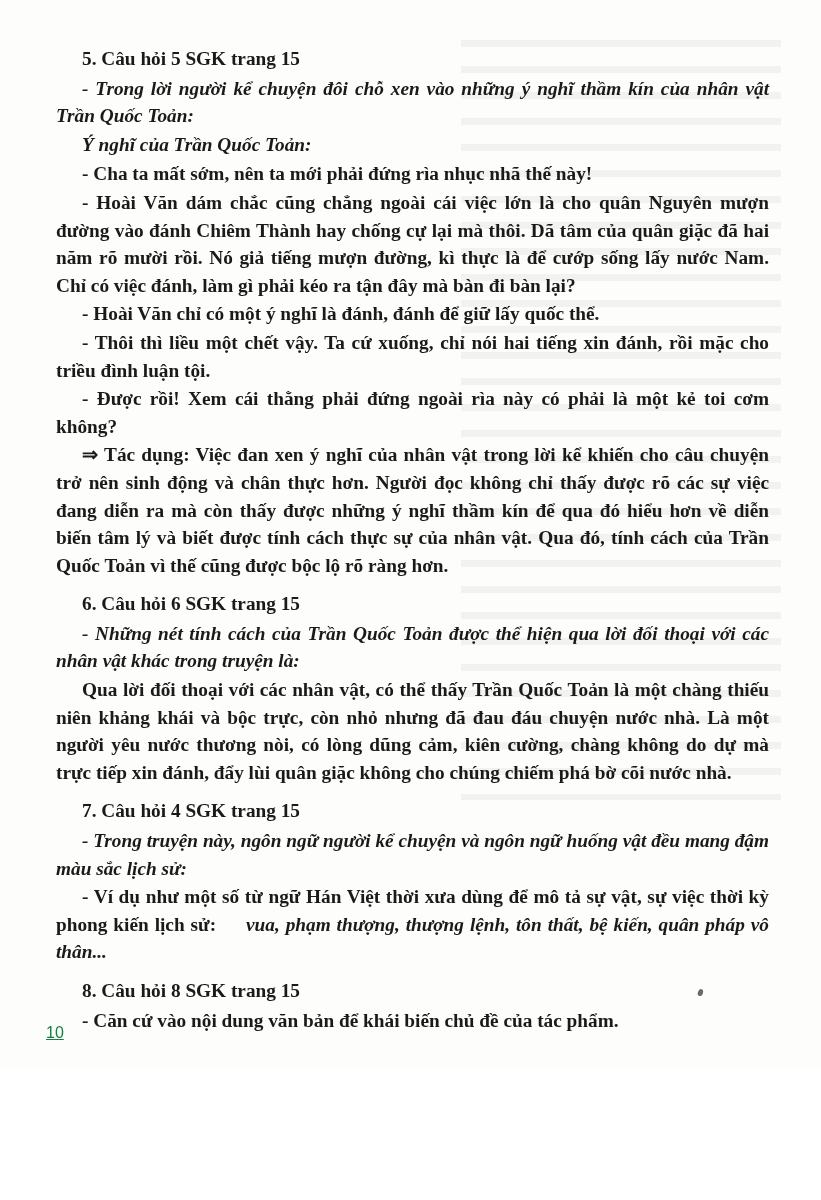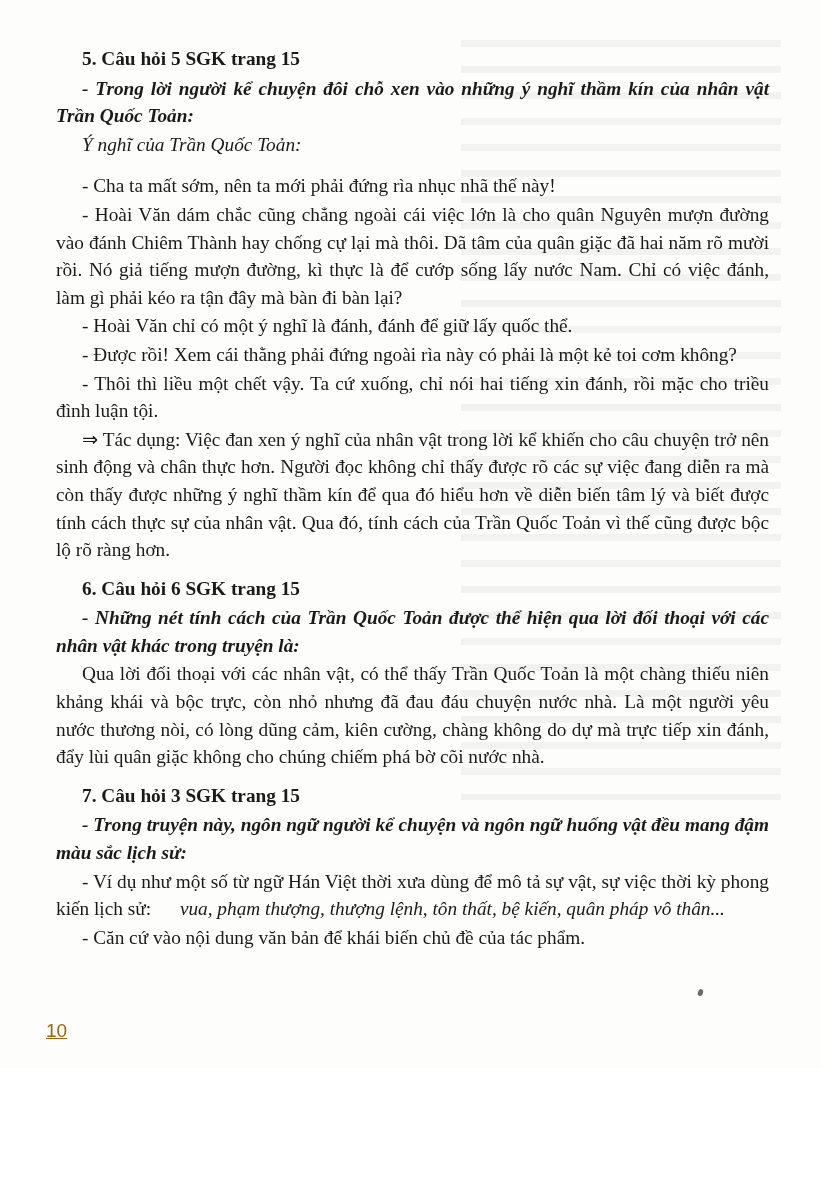"Ý nghĩ của Trần Quốc" .sub-italic { font-weight: normal -> bold; margin-bottom: 14px -> 2px }
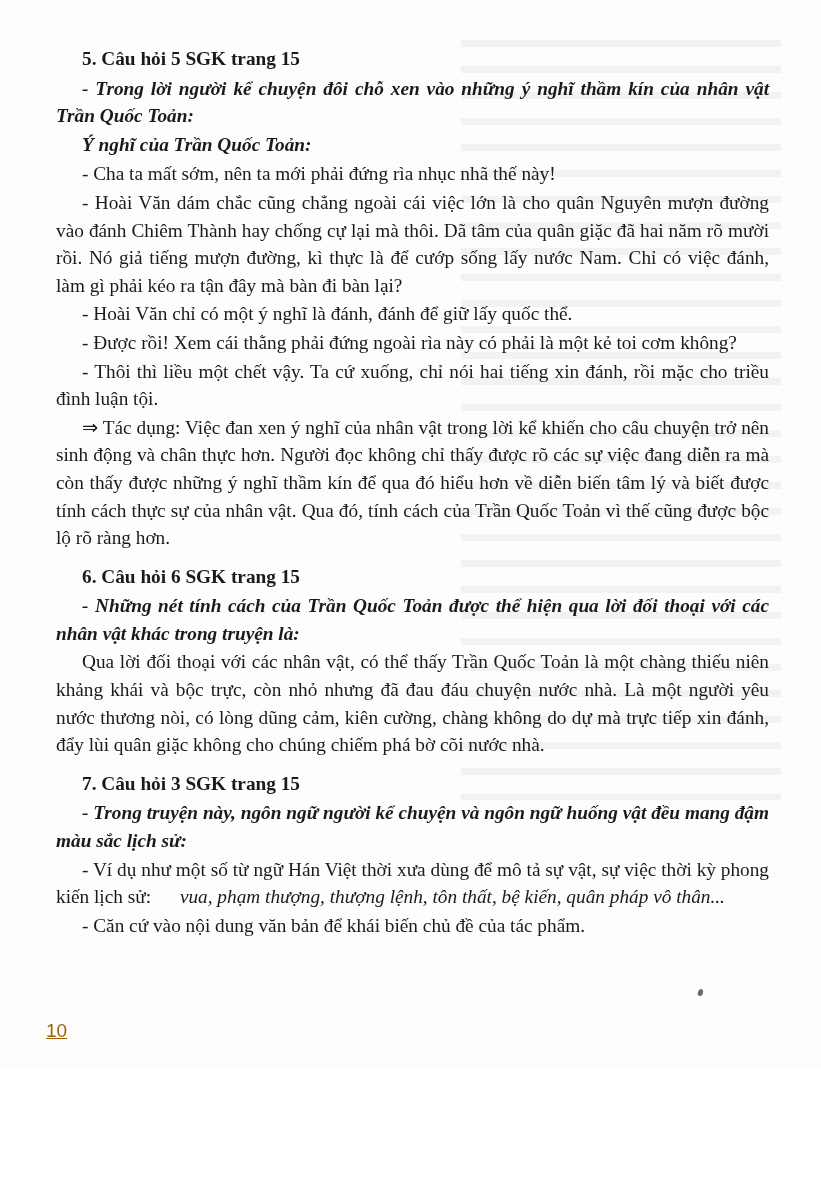"- Cha ta mất sớm," p { font-weight: none -> bold }
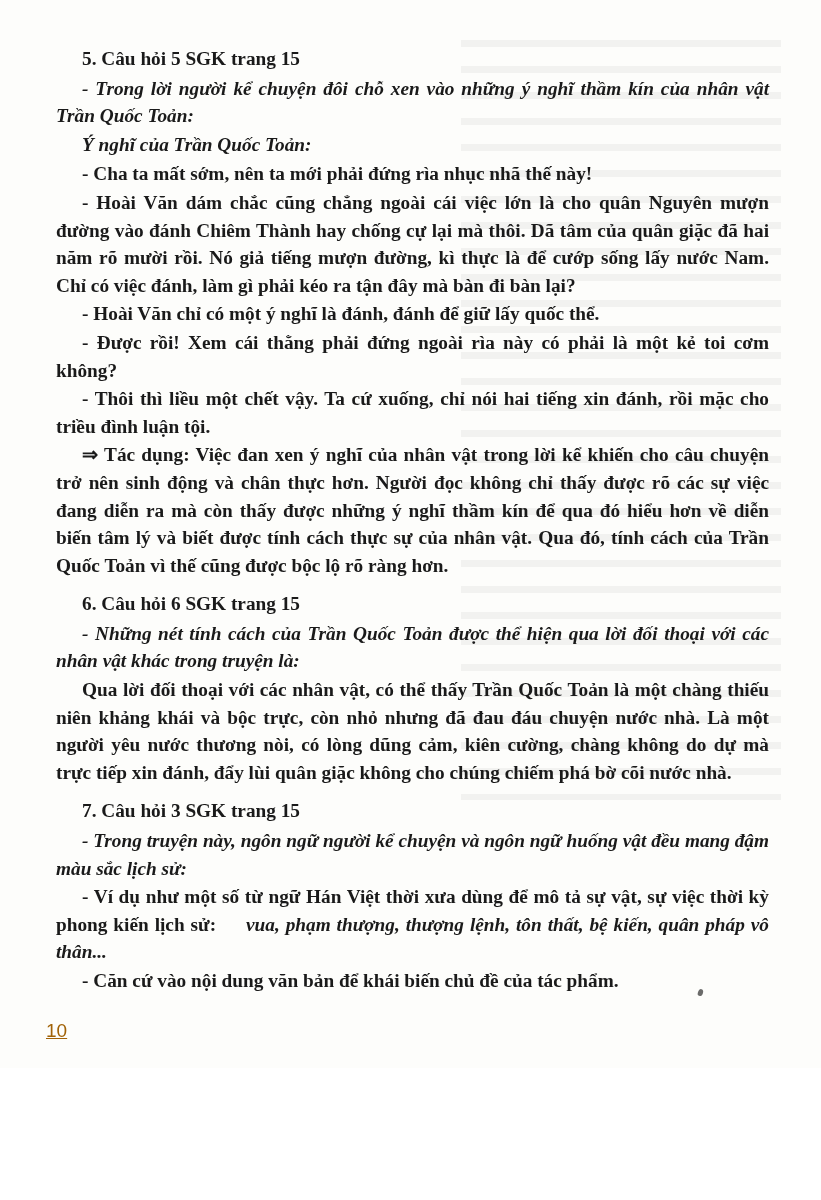"- Được rồi! Xem cái" p.dash { order: before "- Thôi thì liều một" -> after "- Thôi thì liều một" }
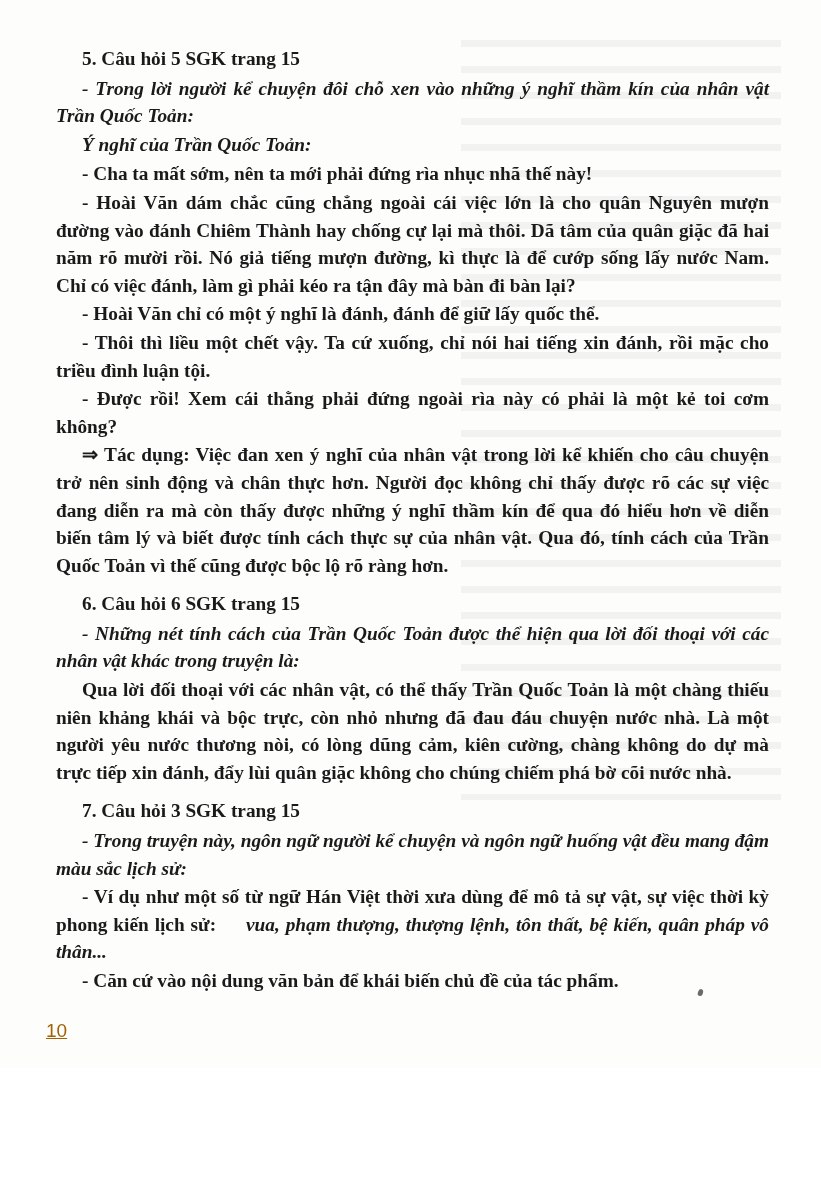"7. Câu hỏi 3 SGK" p.heading { text: 3 -> 4 }
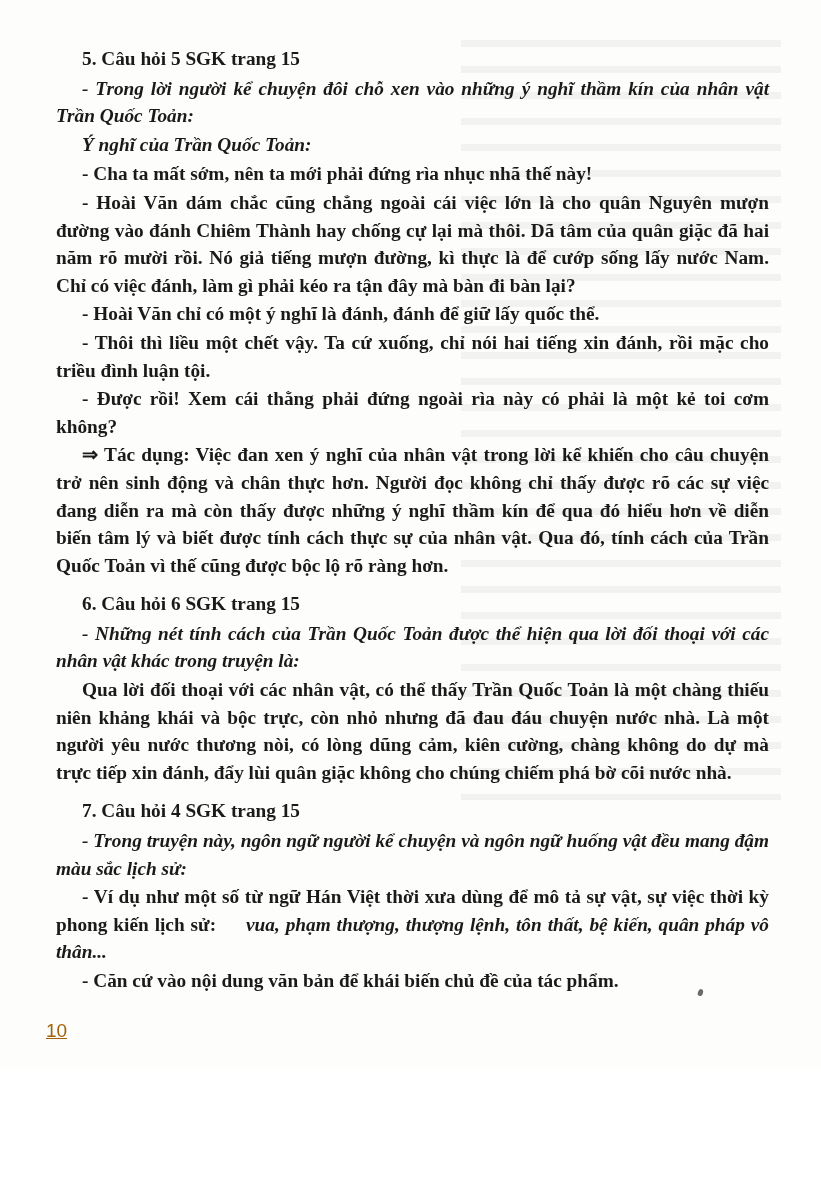"8. Câu hỏi 8 SGK" p.heading { html: none -> <p>8. Câu hỏi 8 SGK trang 15</p> }
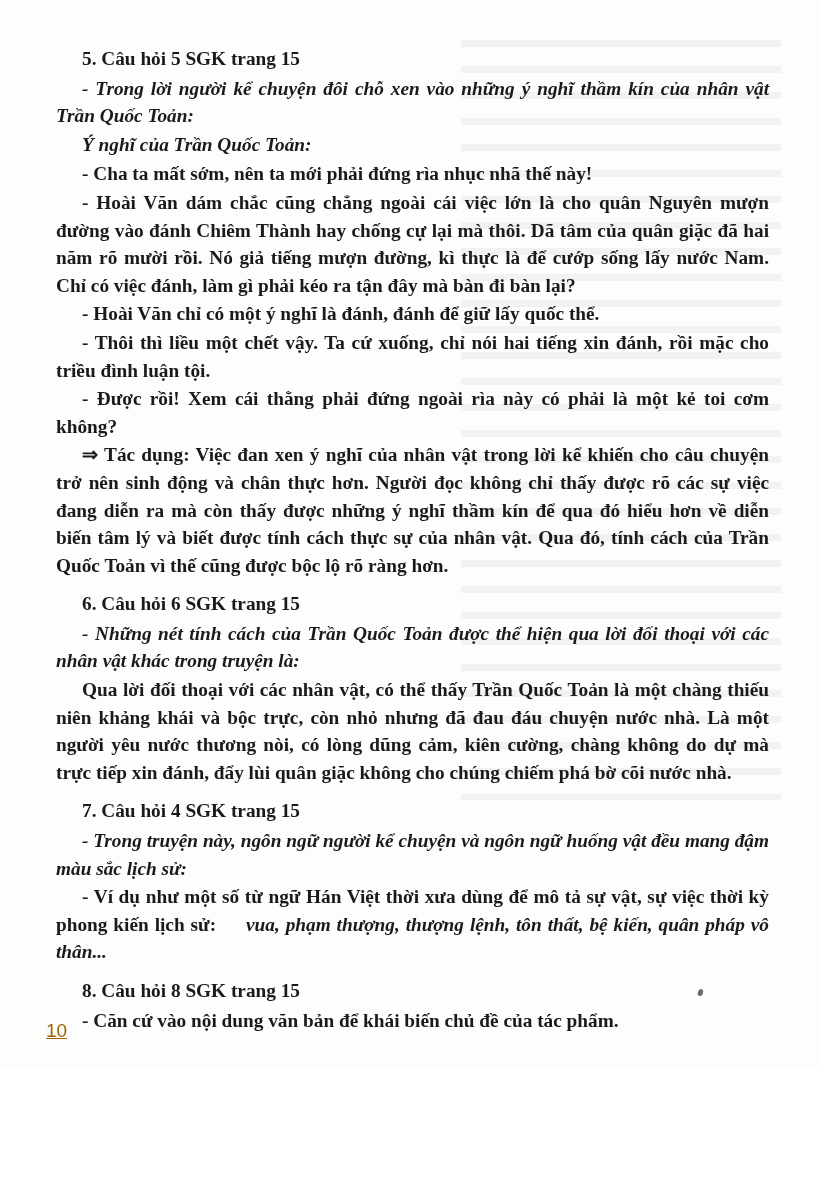"10" .pagenum { color: #a16207 -> #15803d; font-size: 19px -> 16px }
